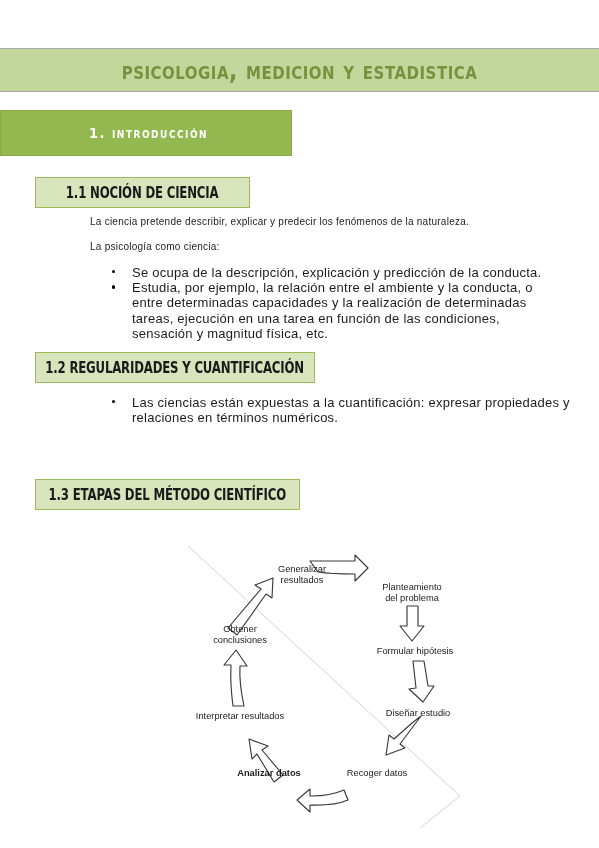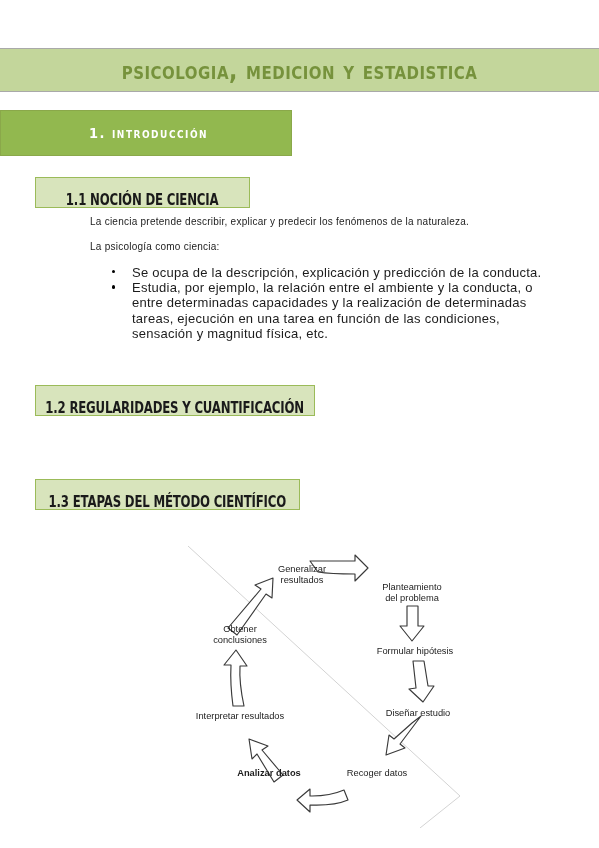"1.1 NOCIÓN DE CIENCIA" .section-box { align-items: flex-end -> center }
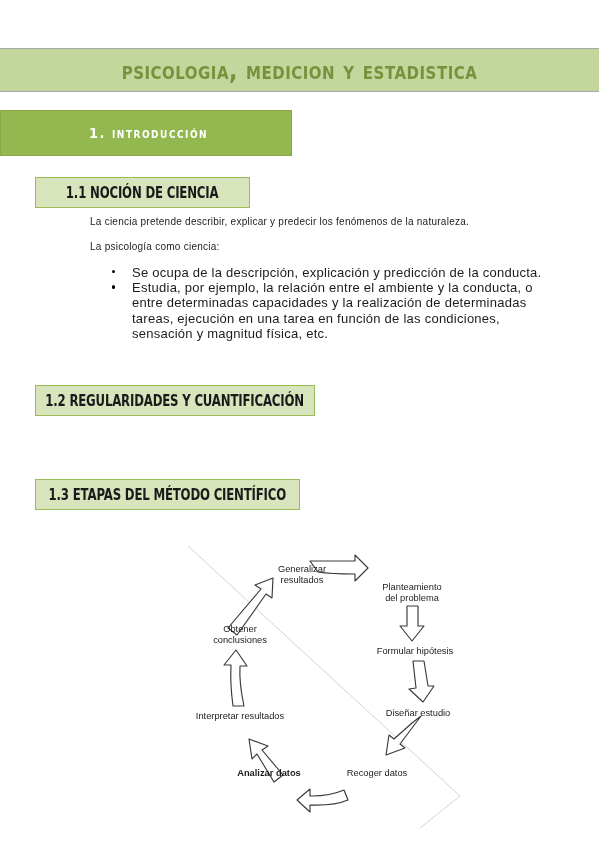"1.2 REGULARIDADES Y CUANTIFICACIÓN" #sec-1-2 { margin-top: 33px -> none }
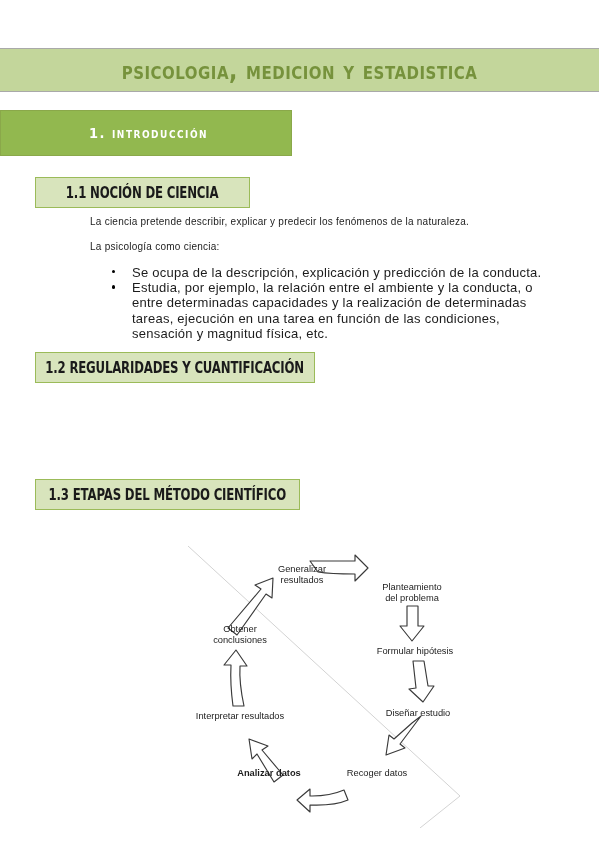"Las ciencias están expuestas a" li { html: none -> <li> <span></span> <span>Las ciencias están expuestas a la cuantificación: expresar propiedades y relaciones en términos numéricos.</span> </li> }
